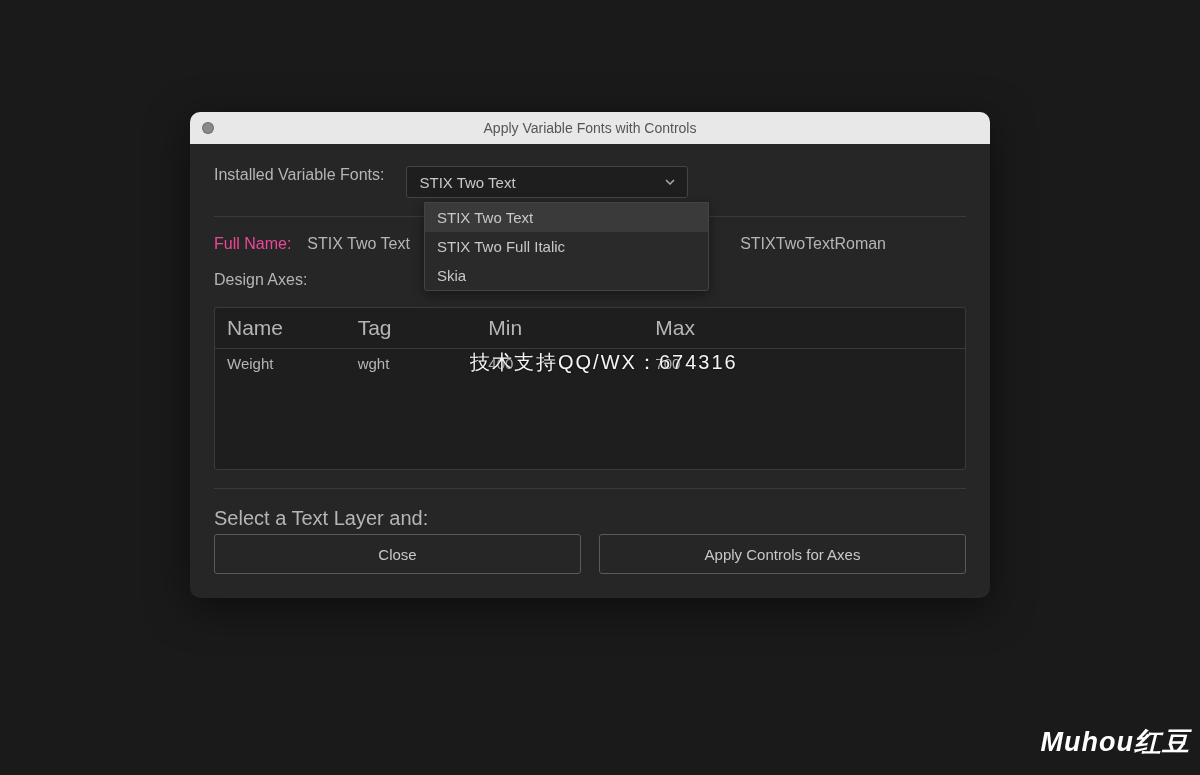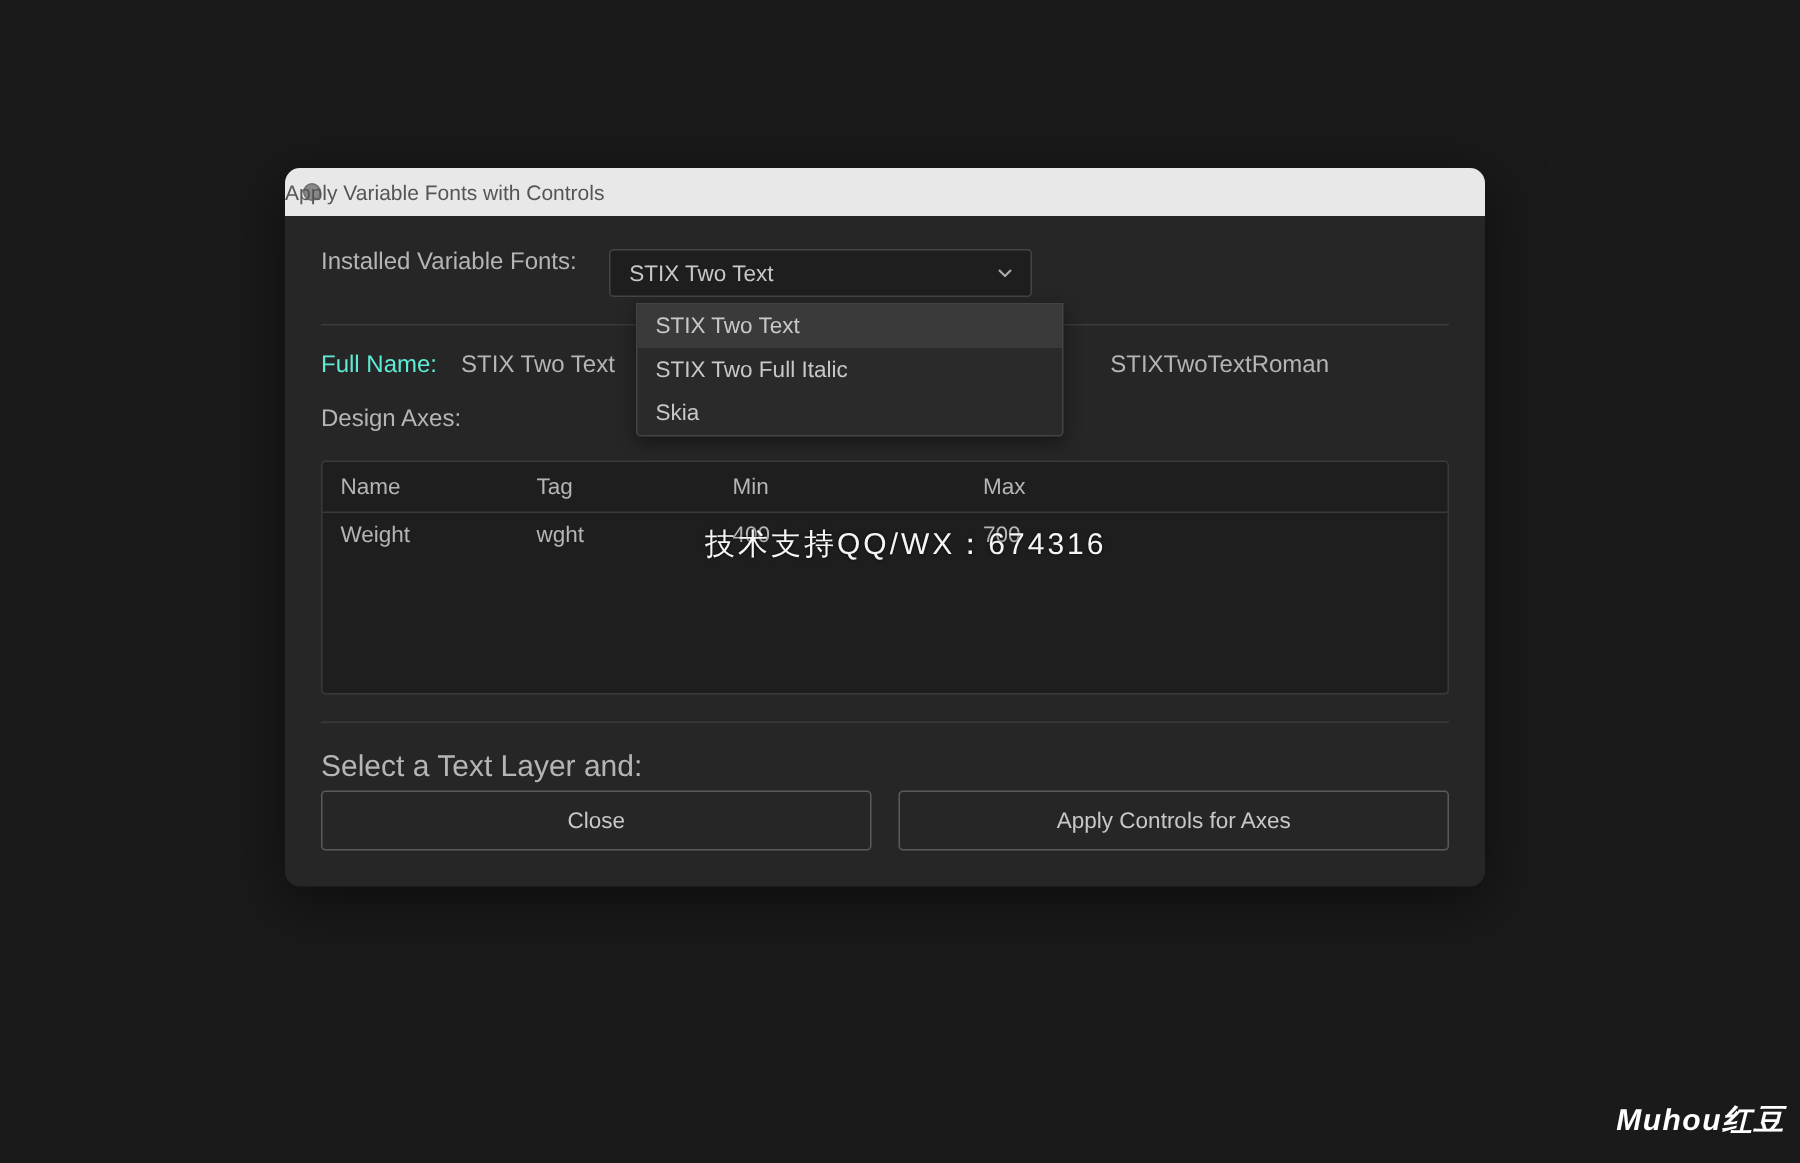"Apply Variable Fonts with Controls" .title { text-align: none -> center }
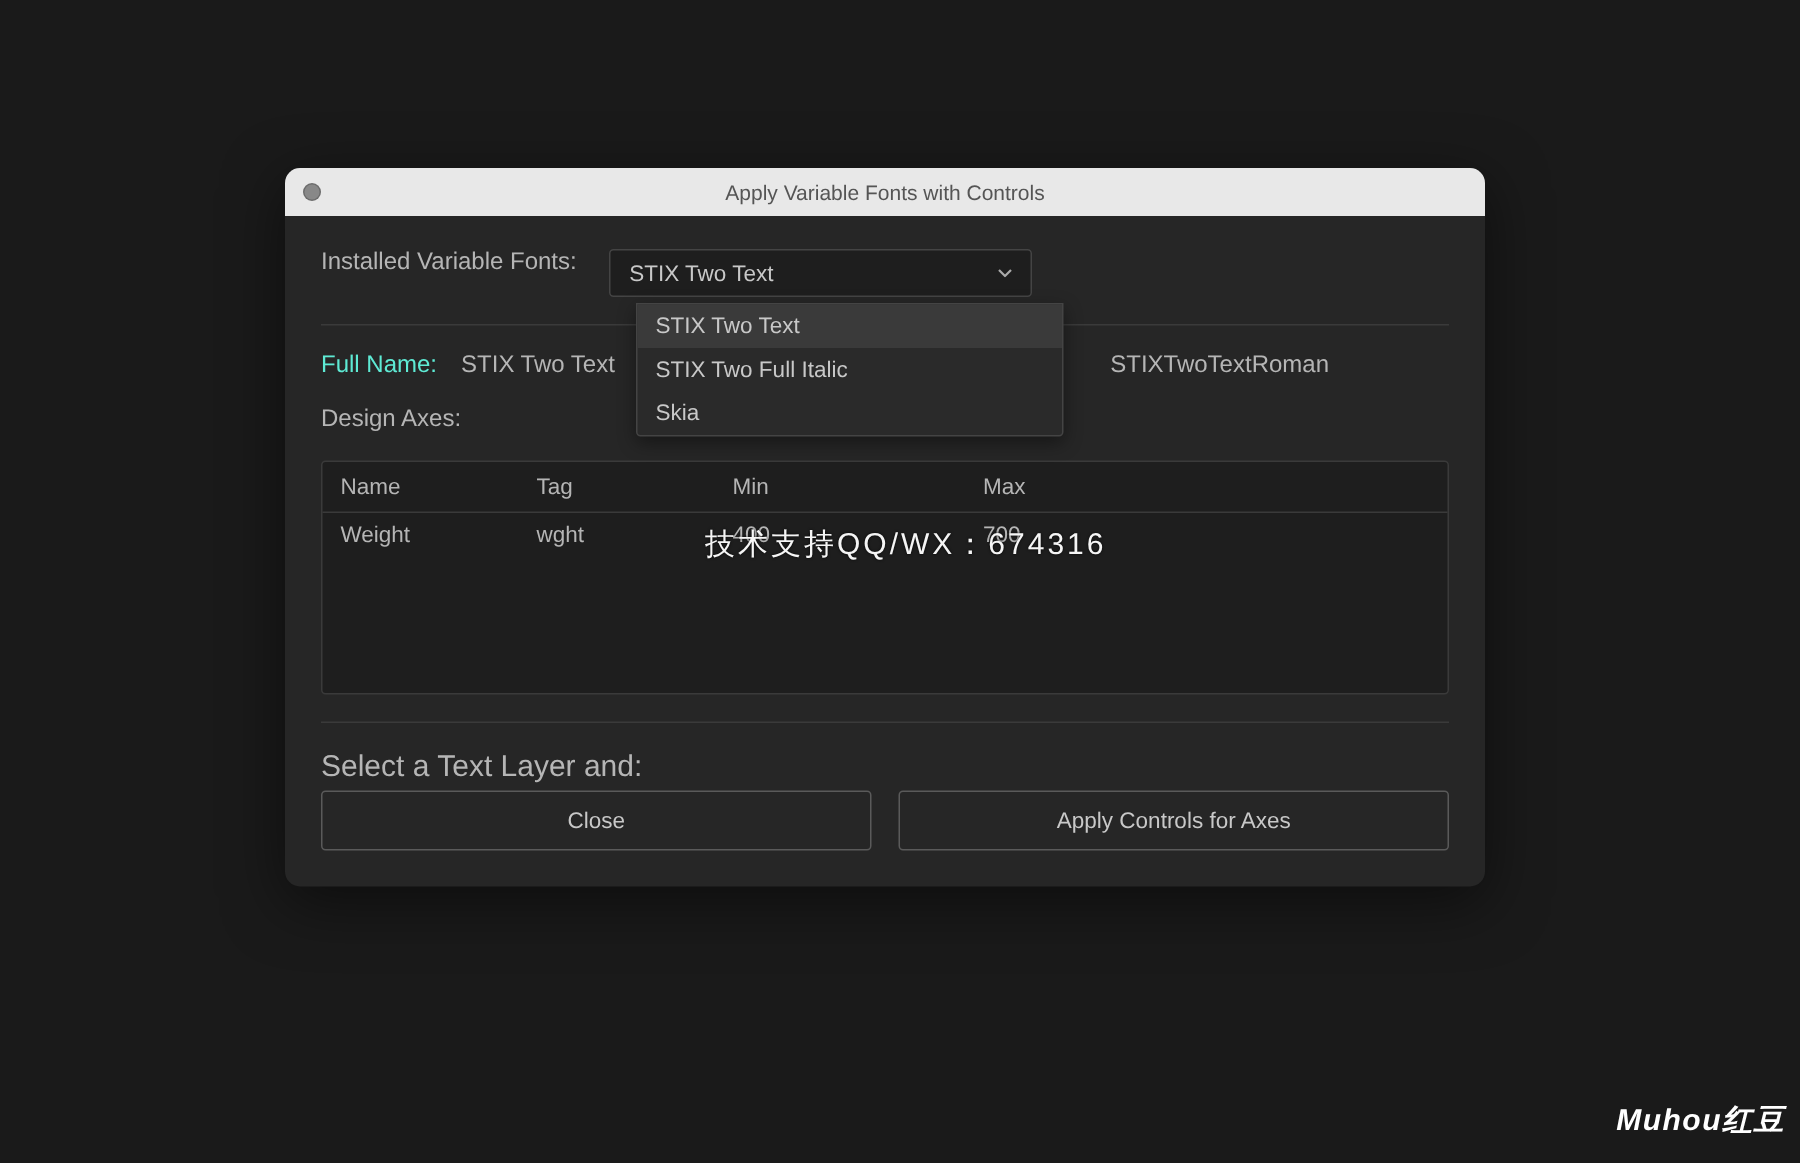"Full Name:" .info-label { color: #5eead4 -> #ec4899 }
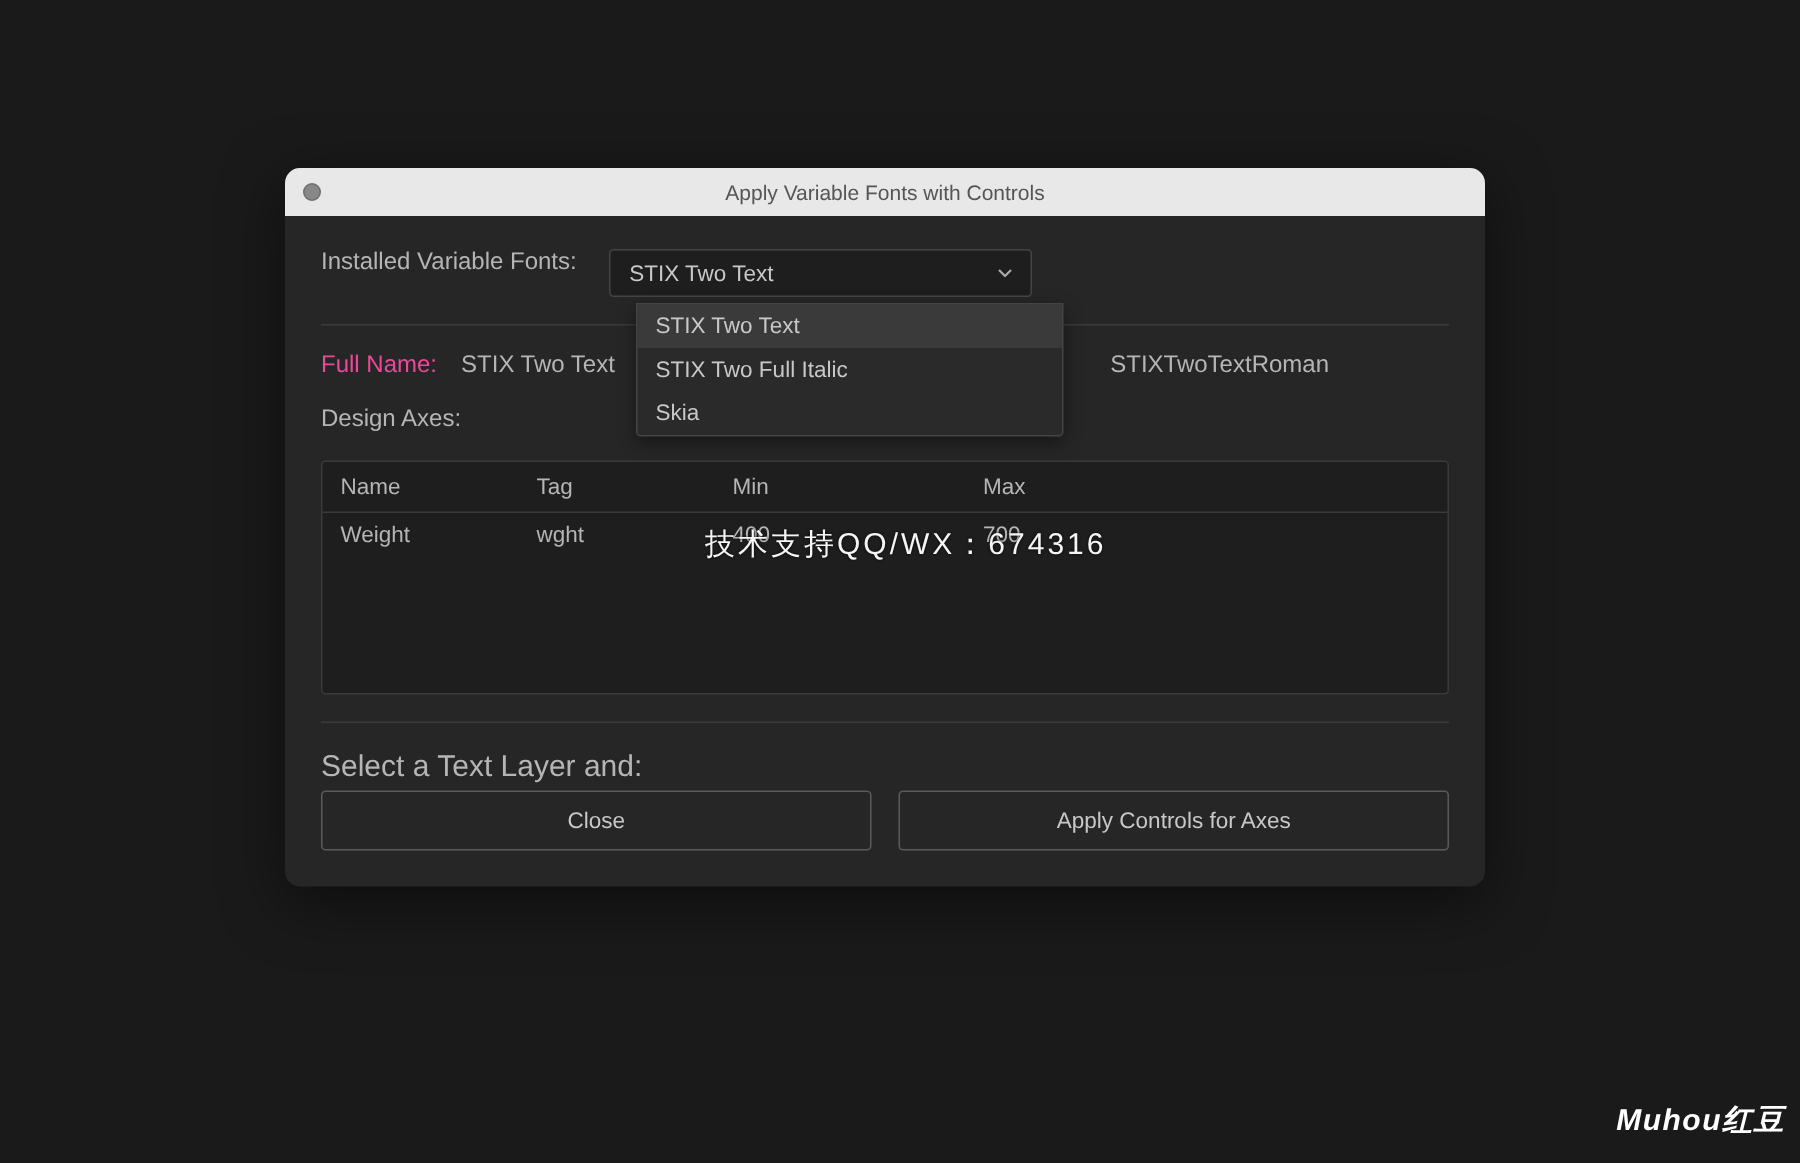"Name" .thead { font-size: 15px -> 21px }
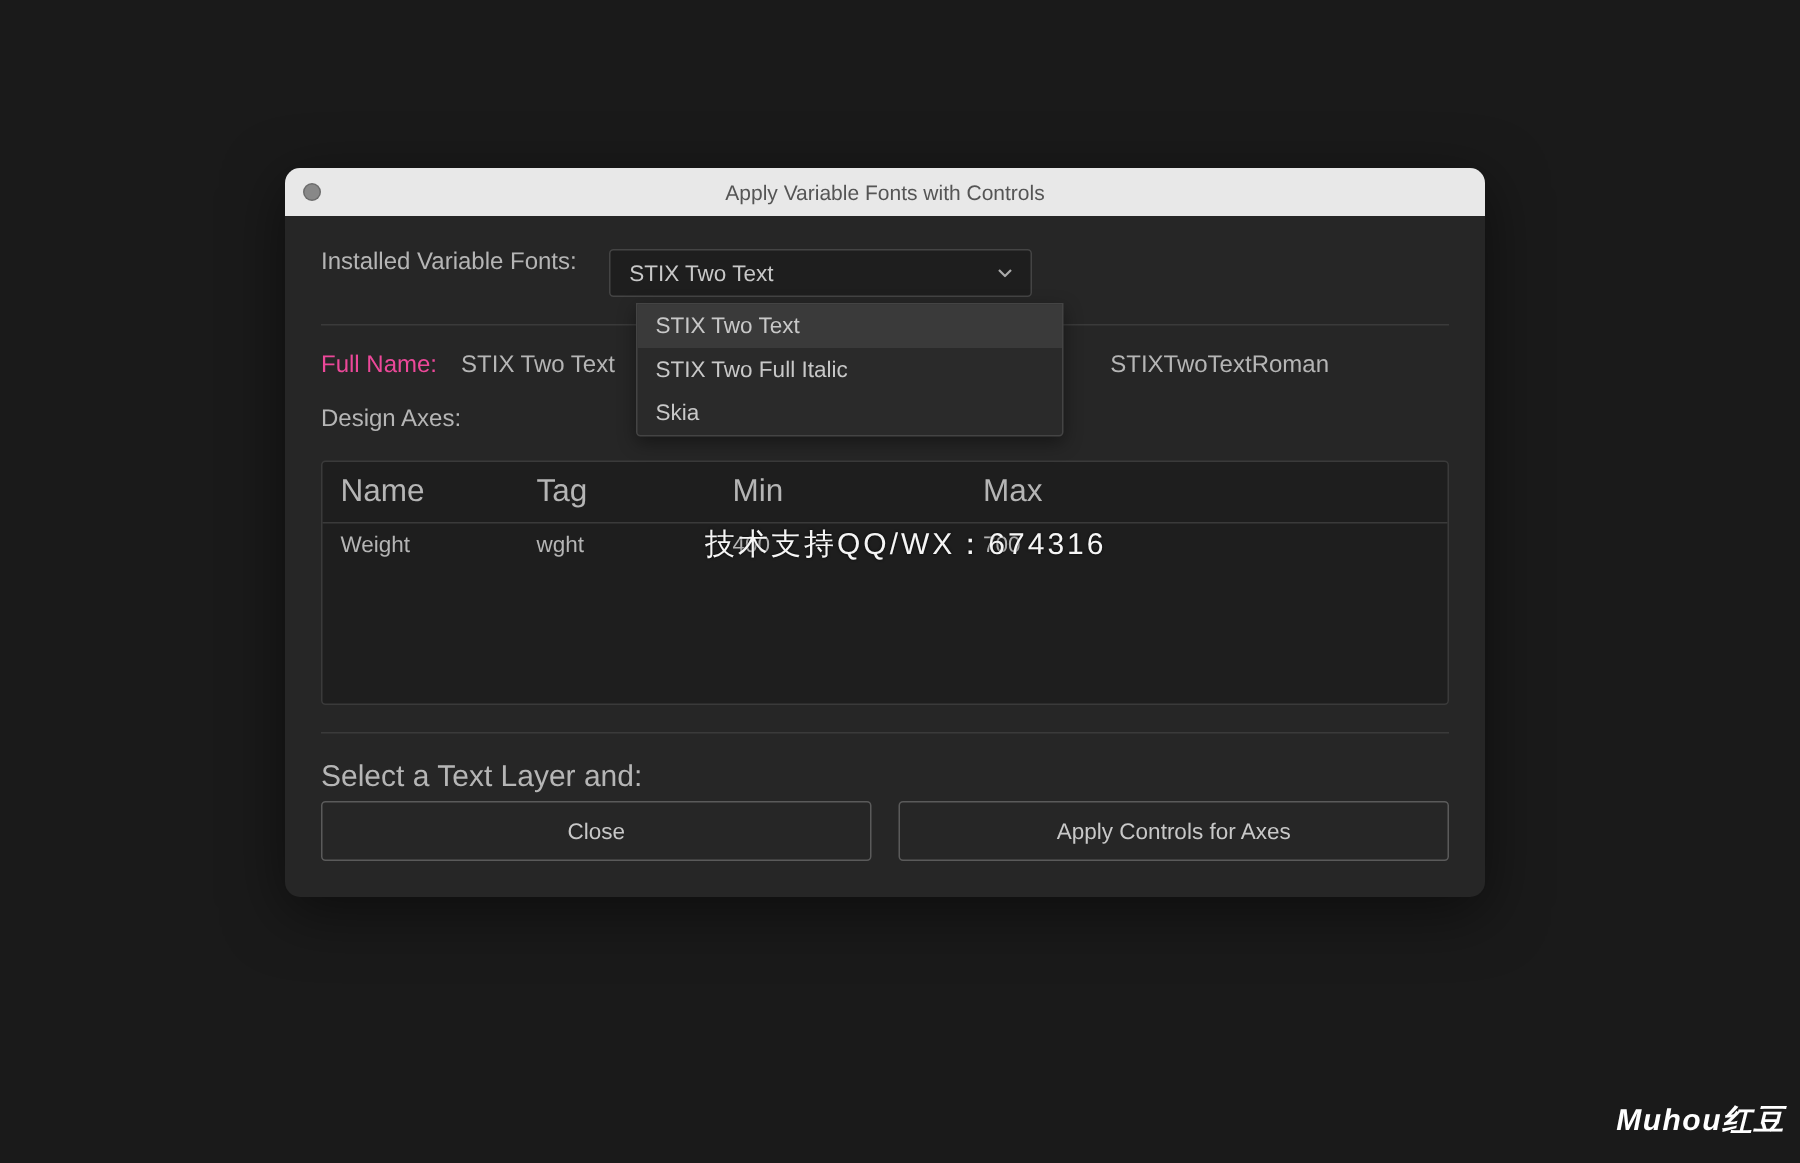"Muhou红豆" .watermark { font-size: 20px -> 27px }
